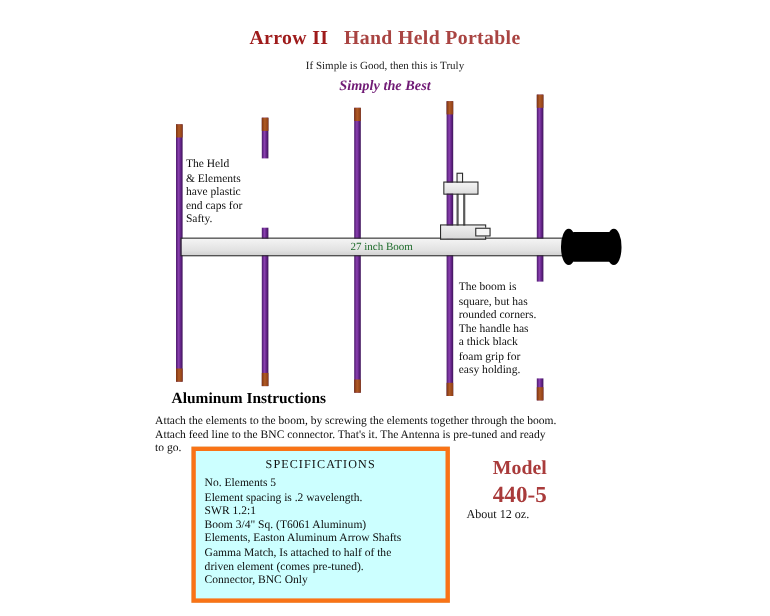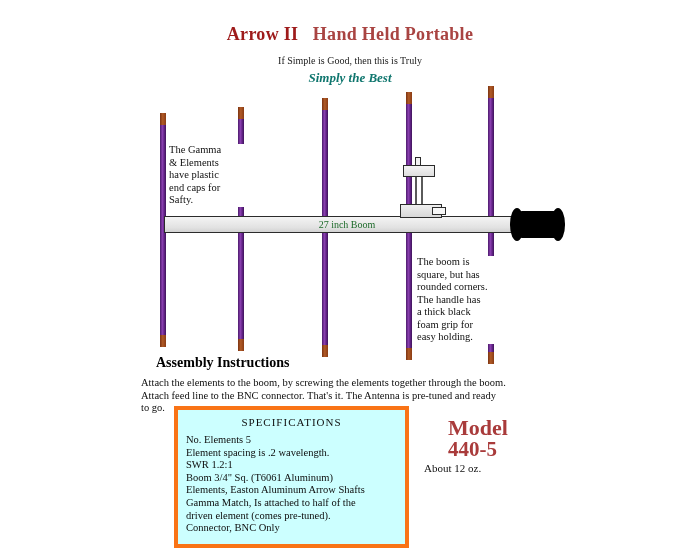"Simply the Best" .subtitle2 { color: #0f766e -> #701a75 }
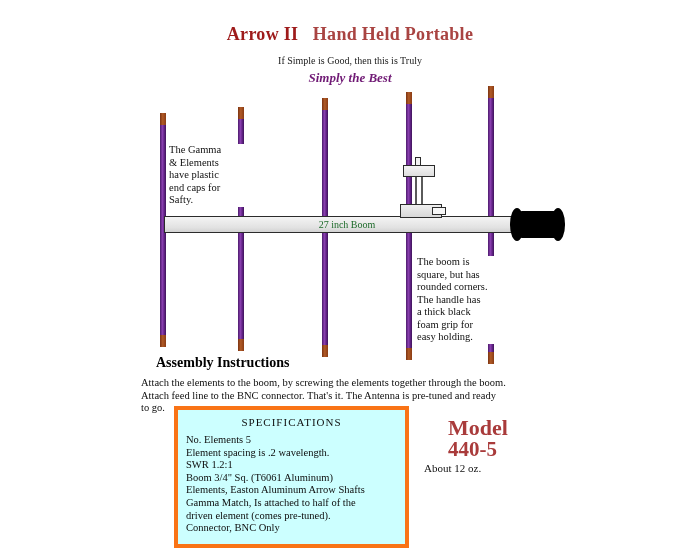"The Gamma" div { text: Gamma -> Held }
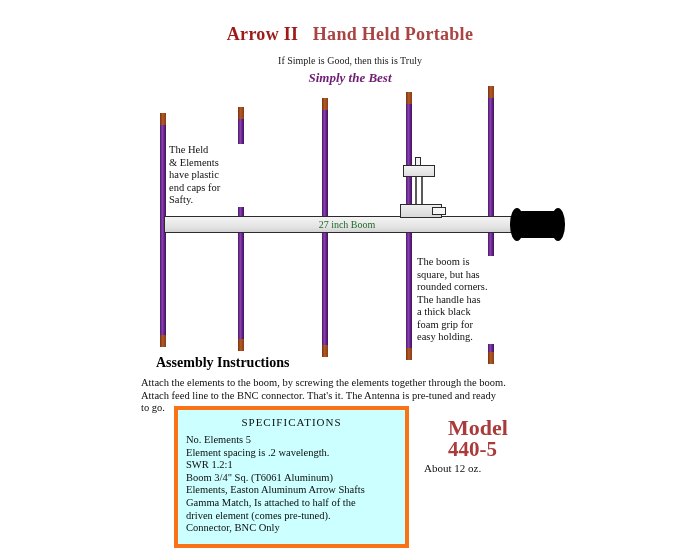"Assembly Instructions" div.assembly-head { text: Assembly -> Aluminum }
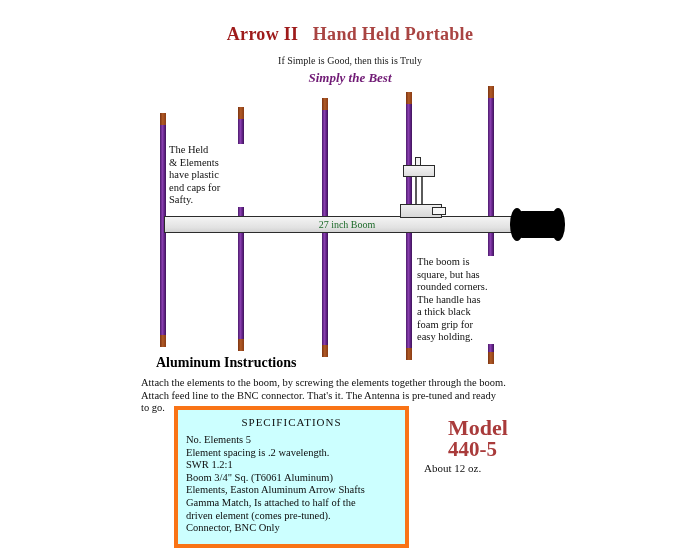"Model" .model-word { font-size: 22px -> 18px }
